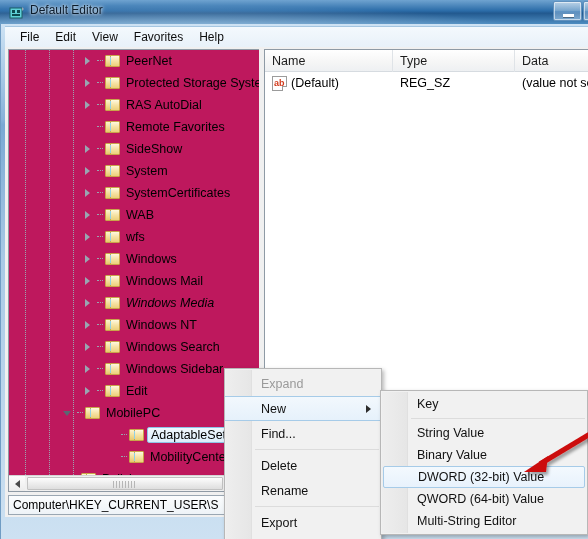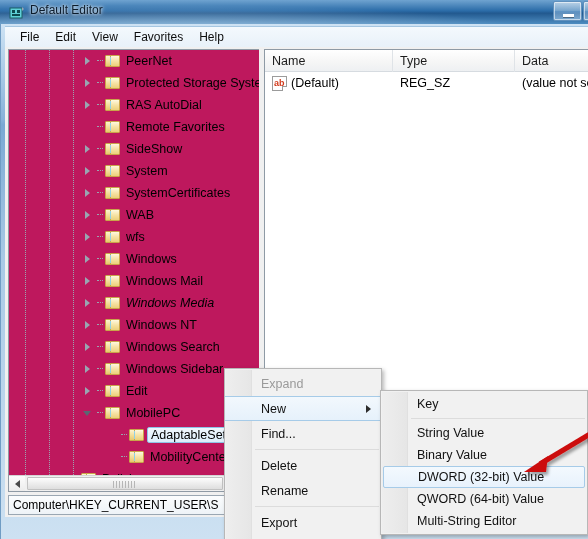"MobilePC" div.tnode { padding-left: 72px -> 52px }
